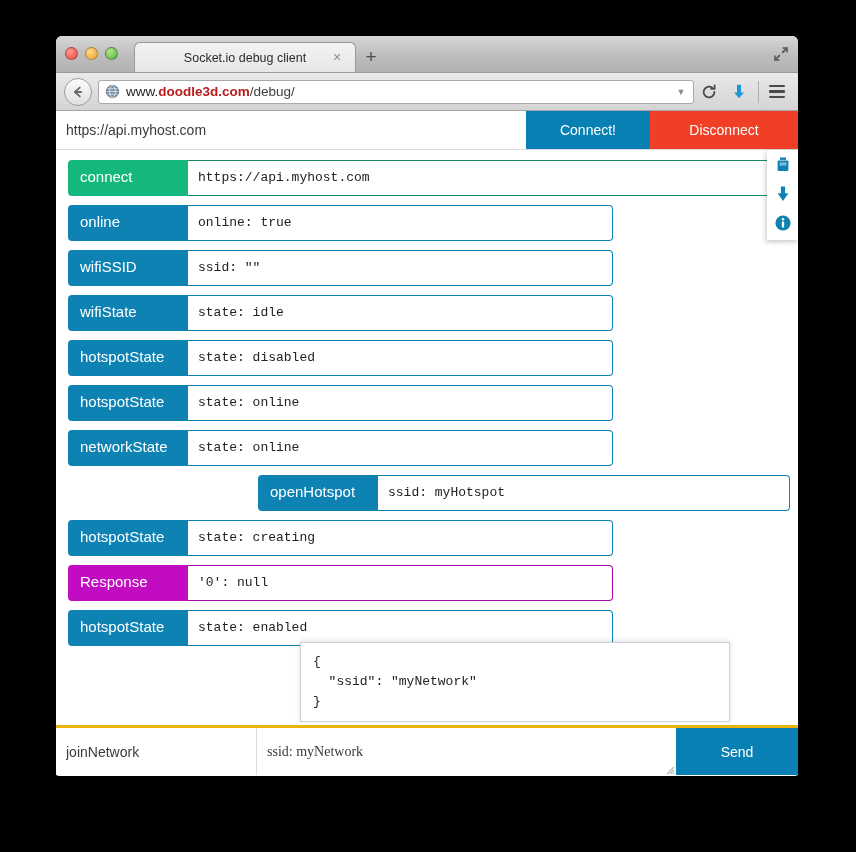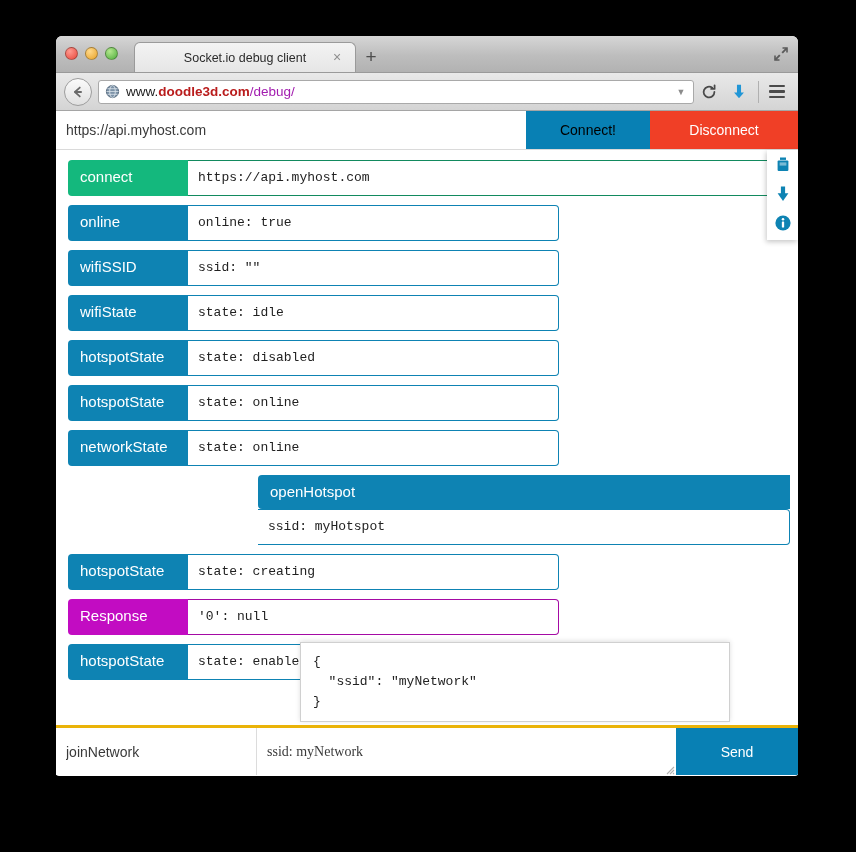"/debug/" .url-path { color: #a21caf -> #404040 }
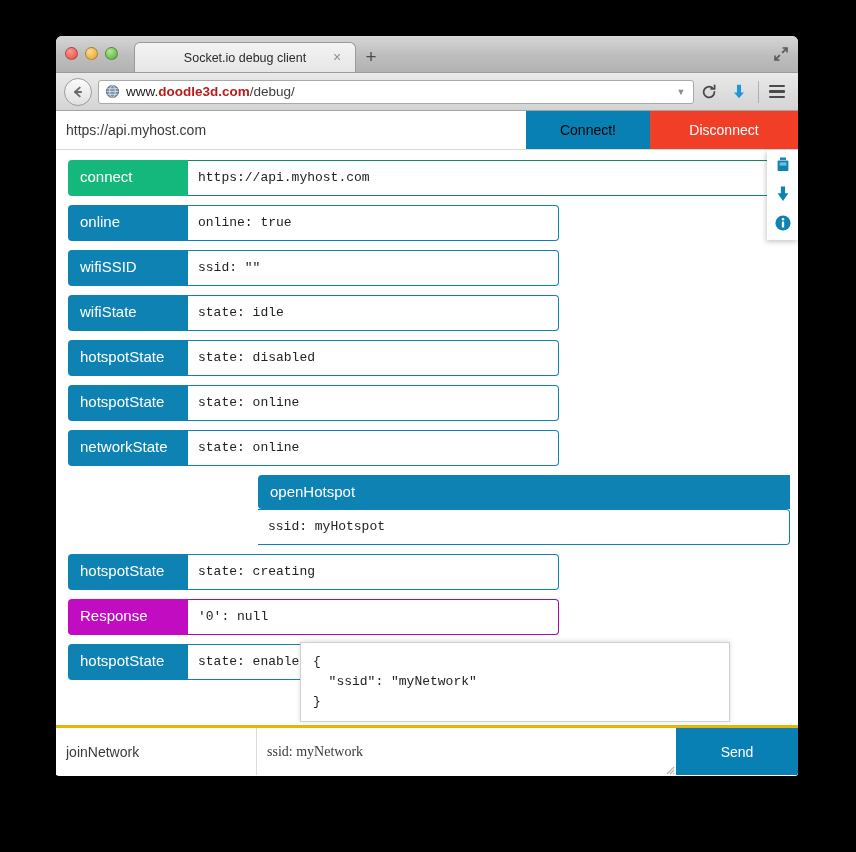"Connect!" .btn-connect { color: #000000 -> #ffffff }
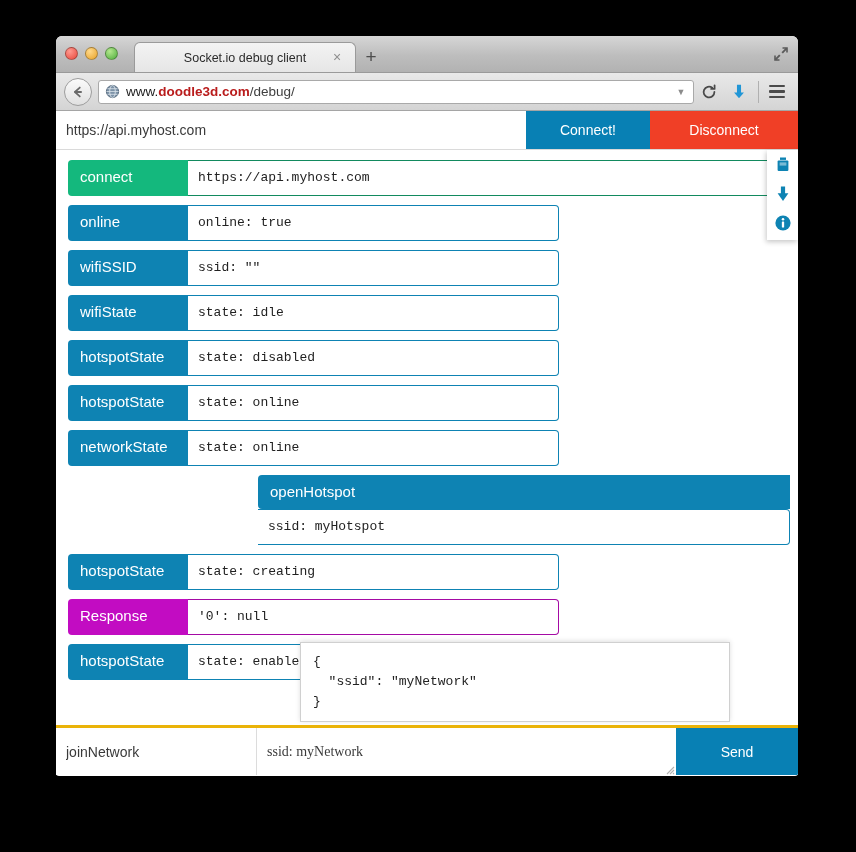"online" .msg-row.narrow { width: 491px -> 545px }
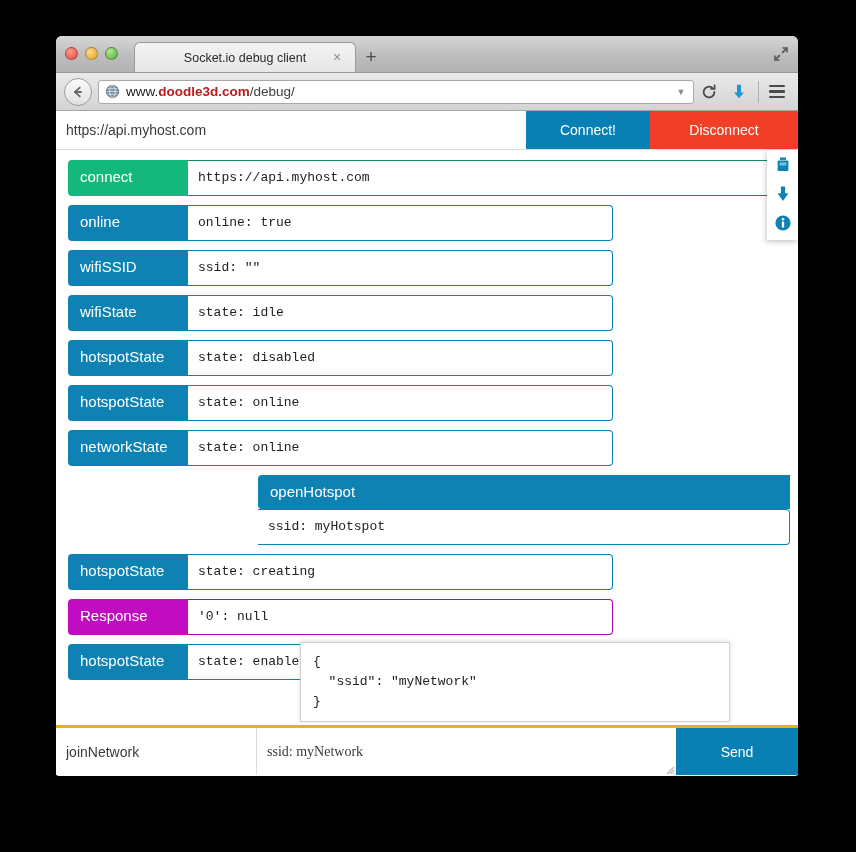"openHotspot" .msg-row.right { flex-direction: column -> none }
